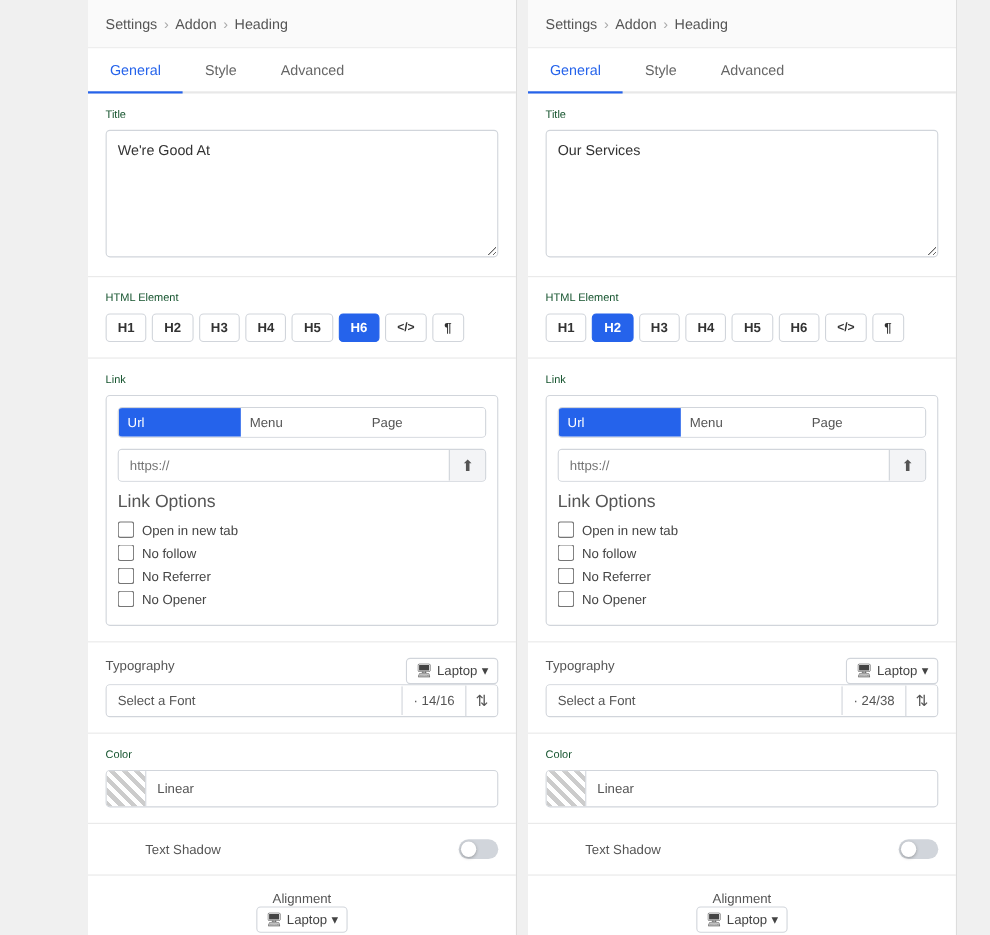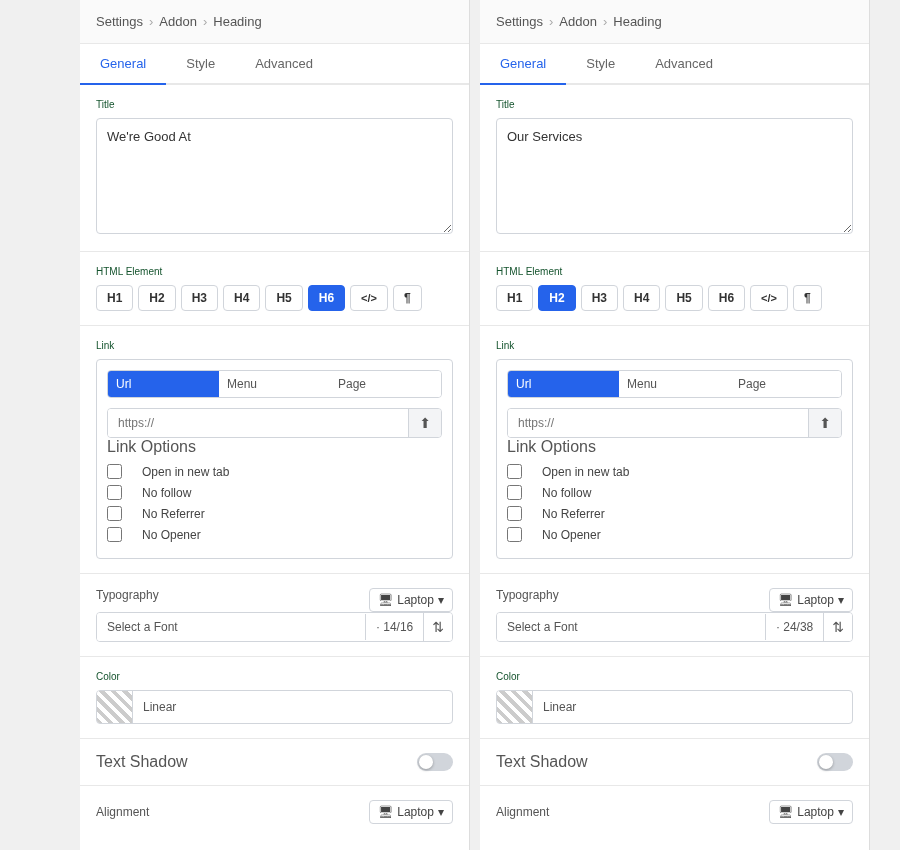"https://" .url-input-row { margin-bottom: none -> 10px }
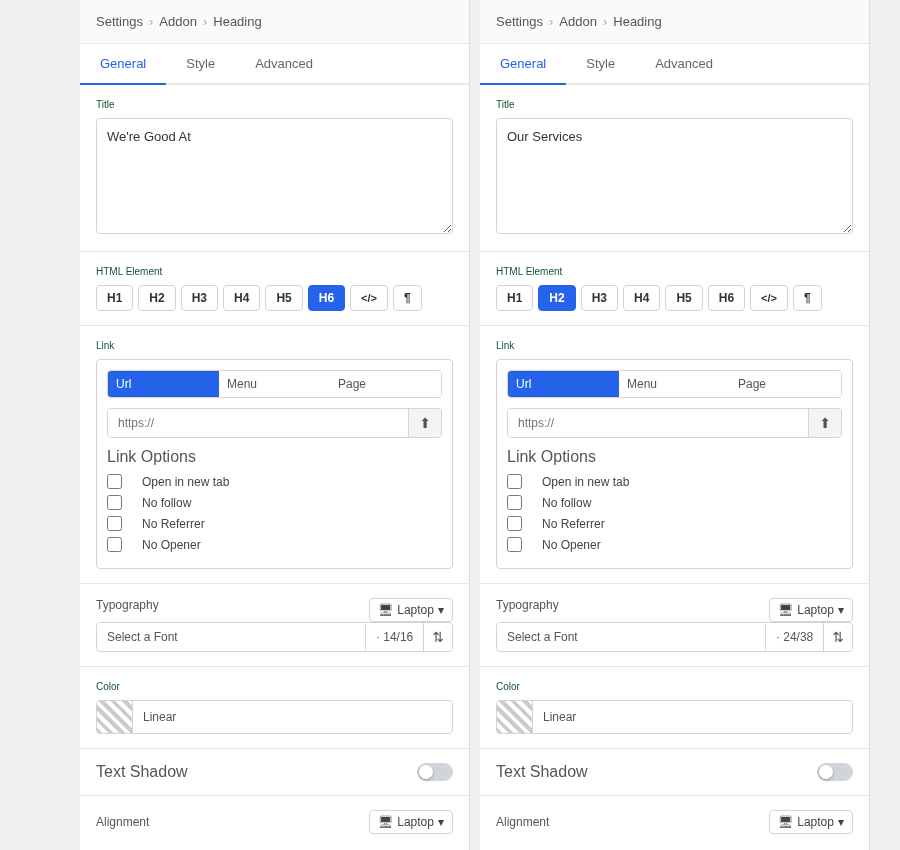"Open in new tab" .checkbox-row { gap: 20px -> 7px }
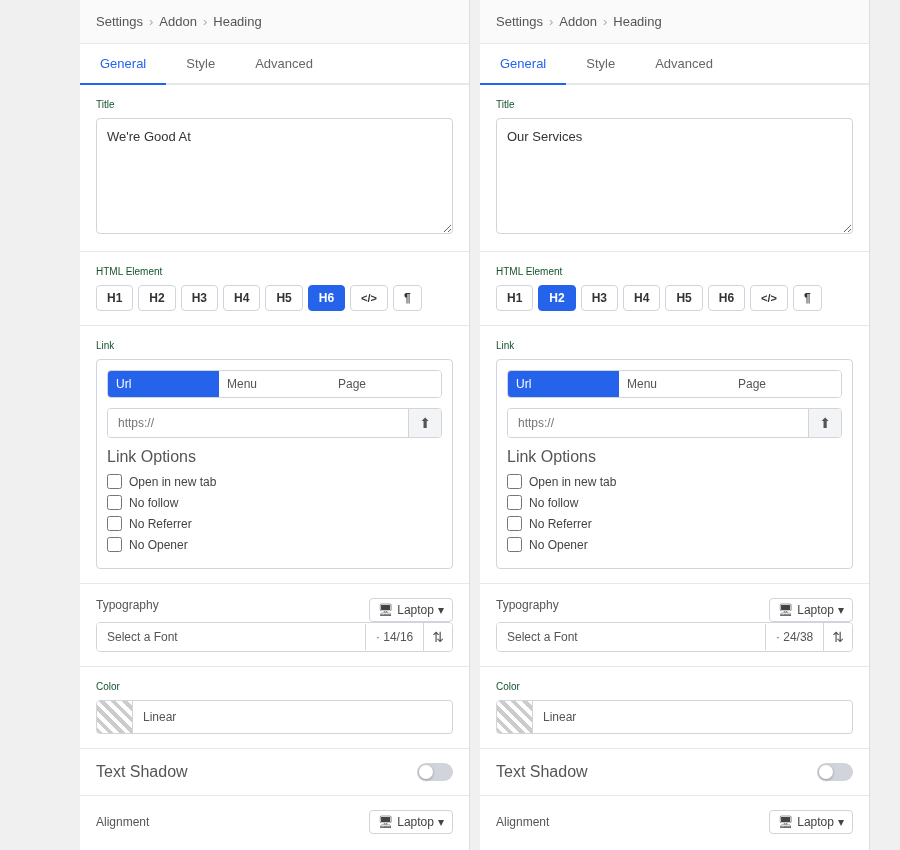"Text Shadow" .shadow-label { font-size: 16px -> 12px; margin-left: none -> 36px }
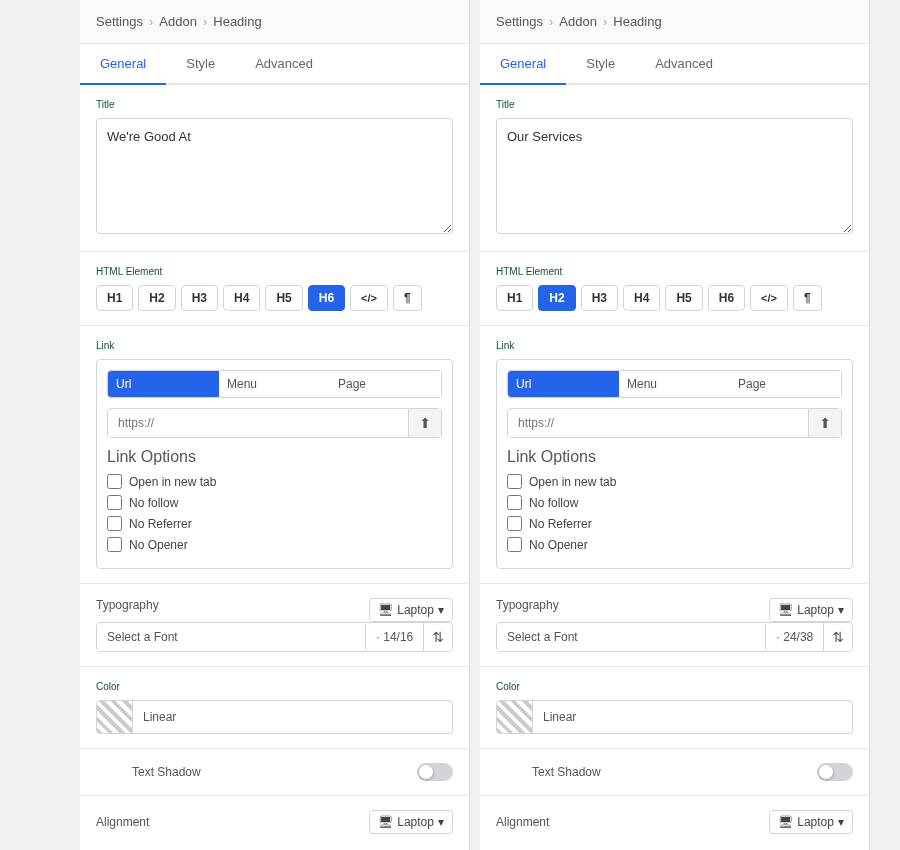"Alignment" .alignment-row { flex-direction: none -> column }
